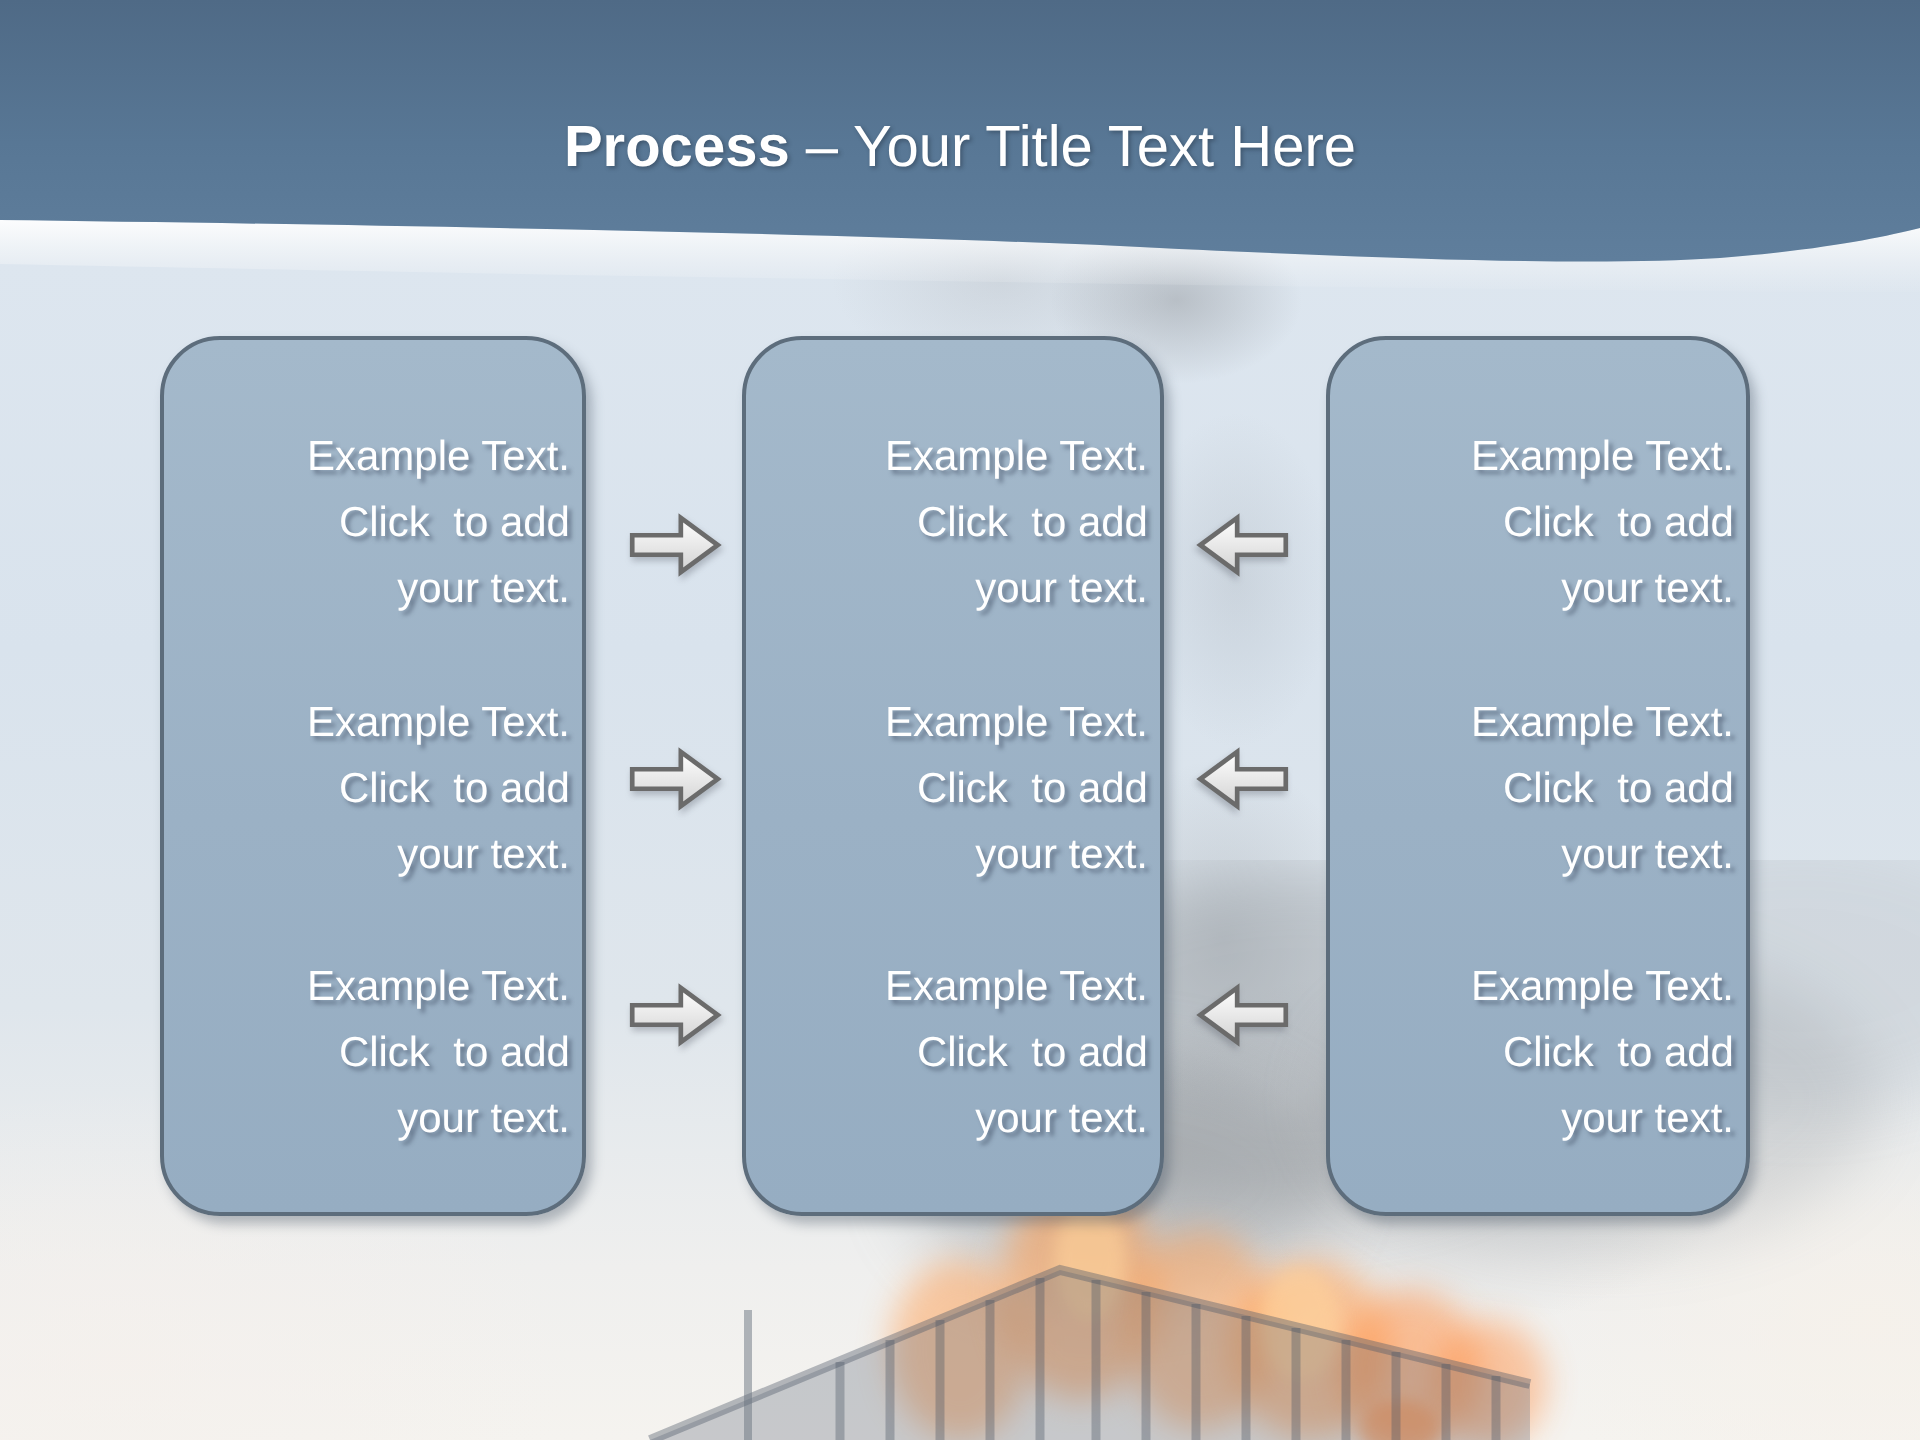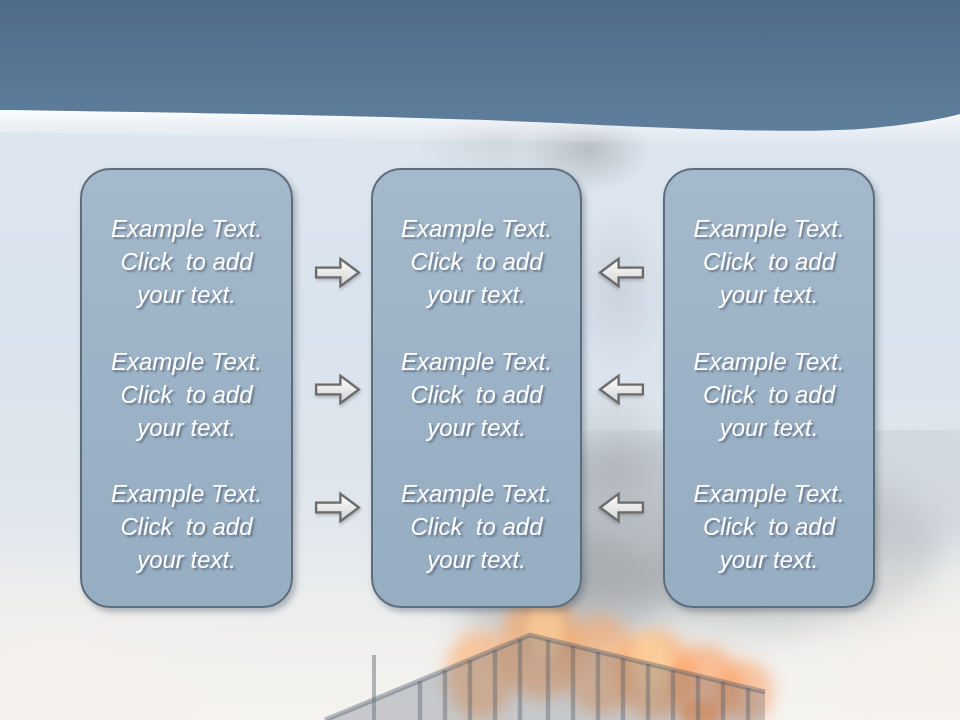"Process – Your Title Text" div.slide-title { html: none -> <div> <span>Process</span><span> – Your Title Text Here</span> </div> }
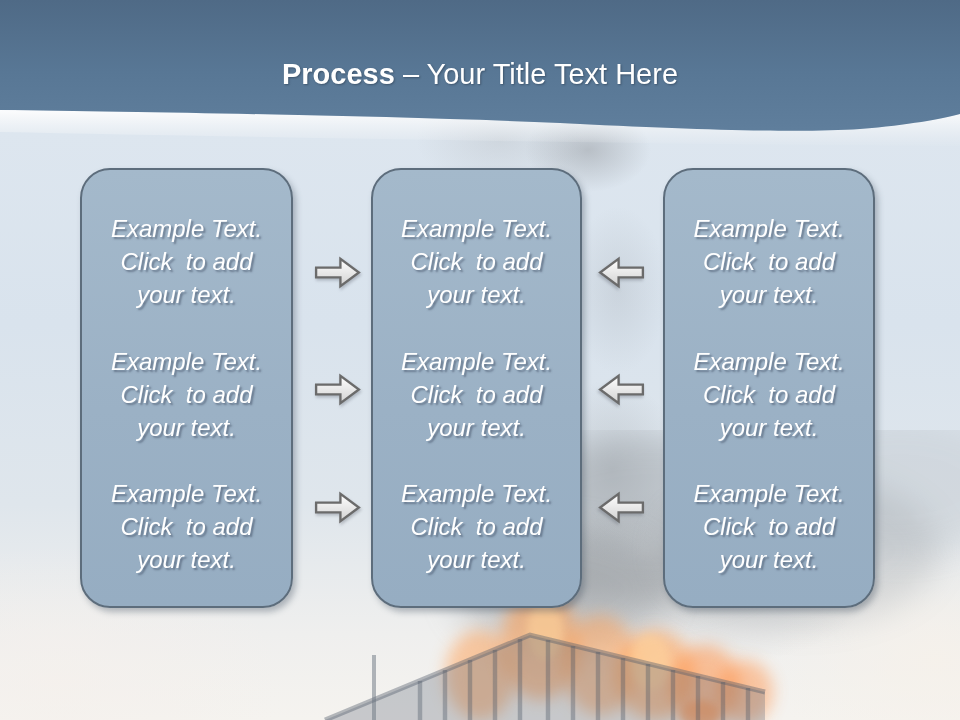"Example Text." .tblock { font-size: 24px -> 21px; font-style: italic -> none; text-align: center -> right }
